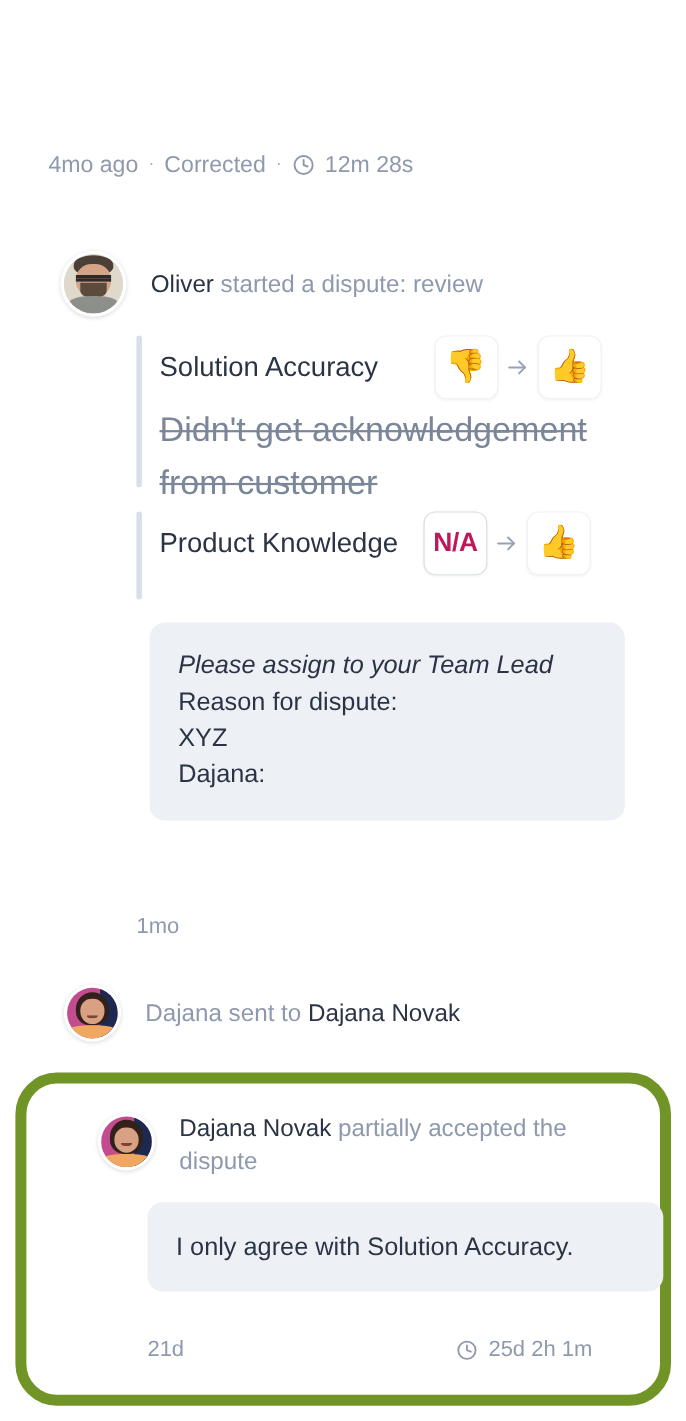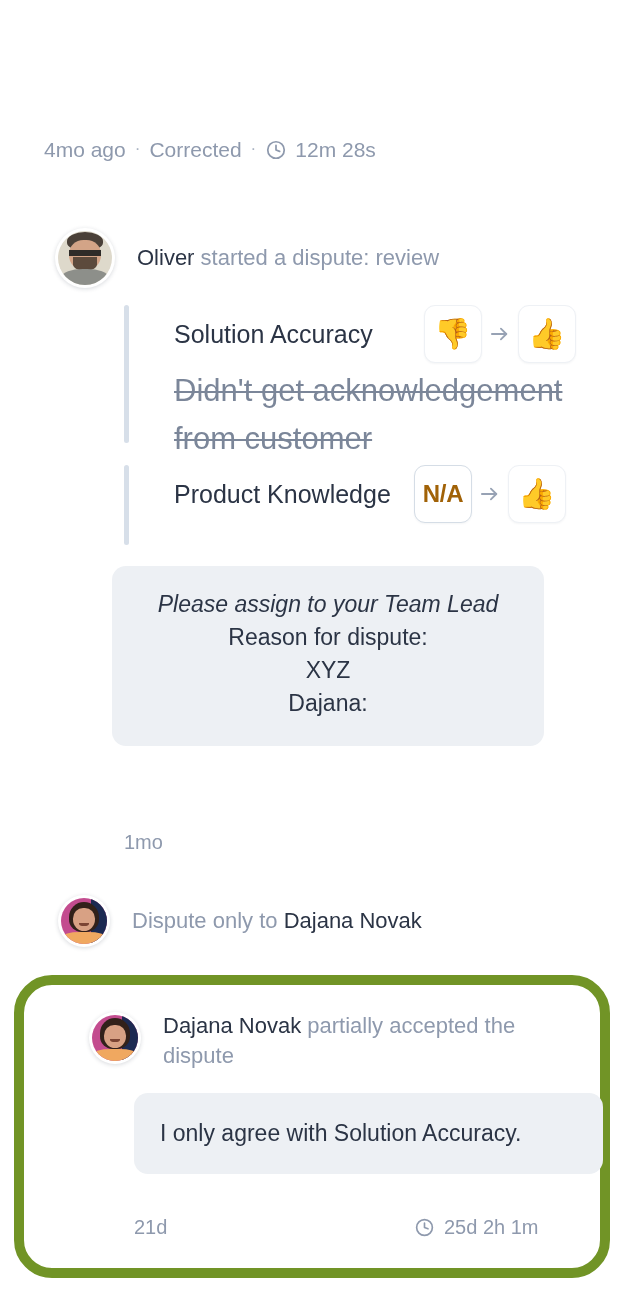"Solution Accuracy" .rating .rating-body { margin-left: 45px -> 16px }
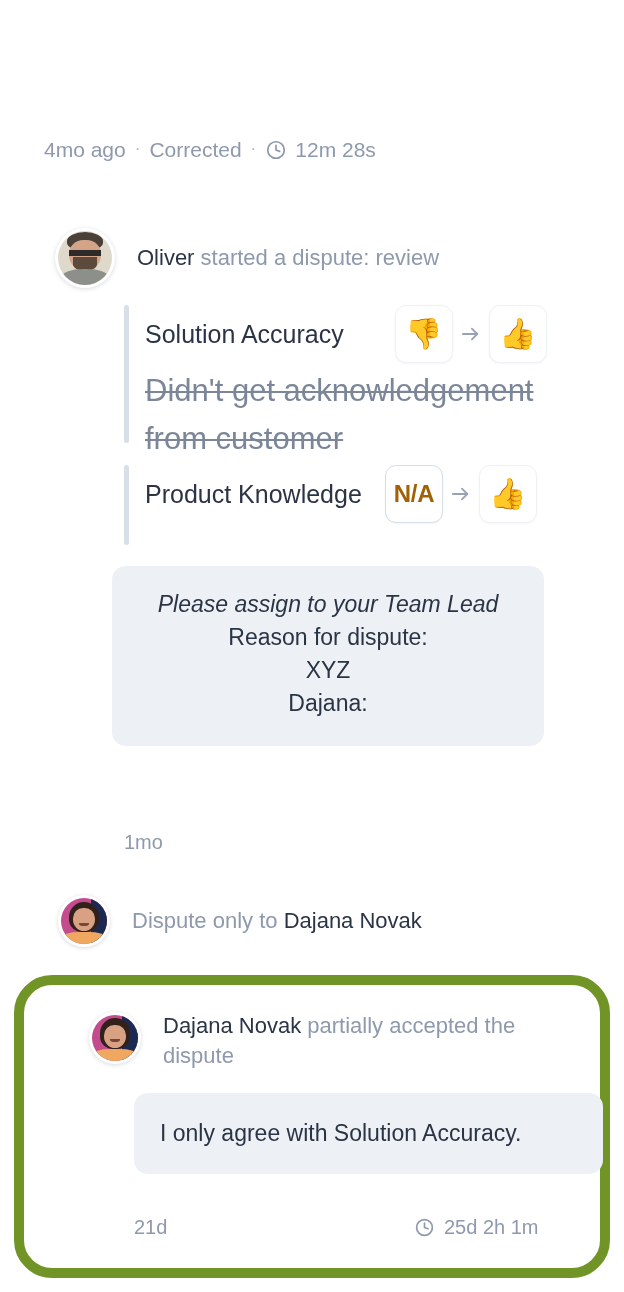"N/A" .chip.na { color: #a16207 -> #be185d }
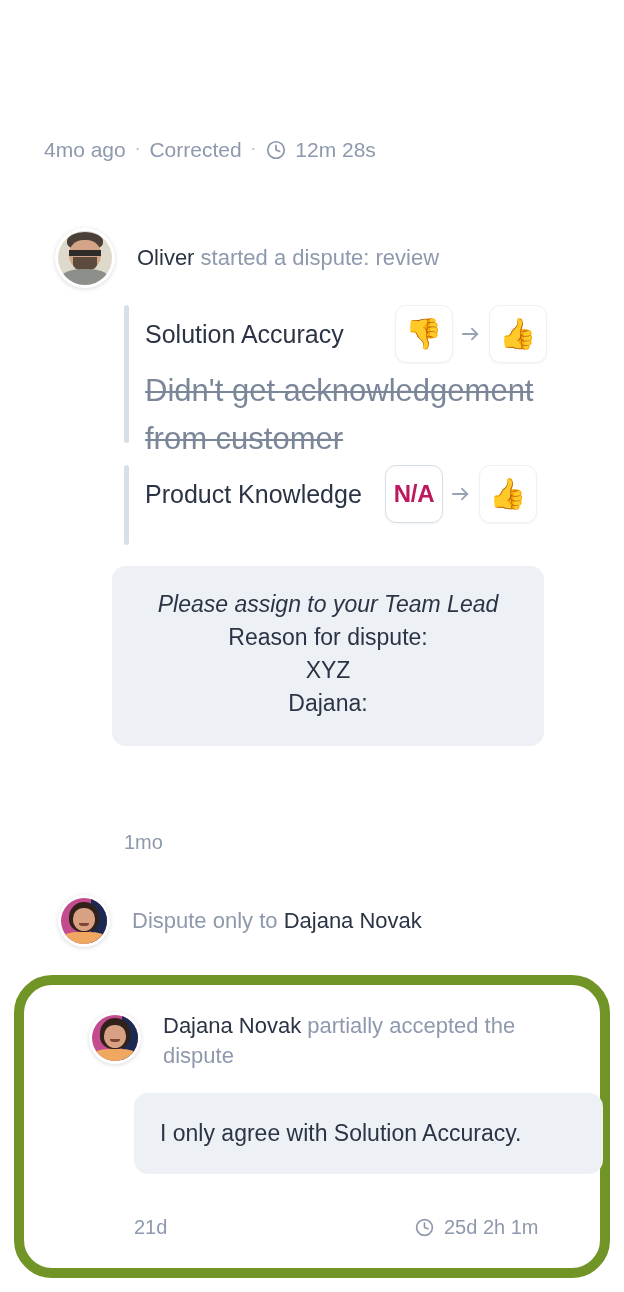"Please assign to your Team" div.bubble { left: 112px -> 136px; text-align: center -> none }
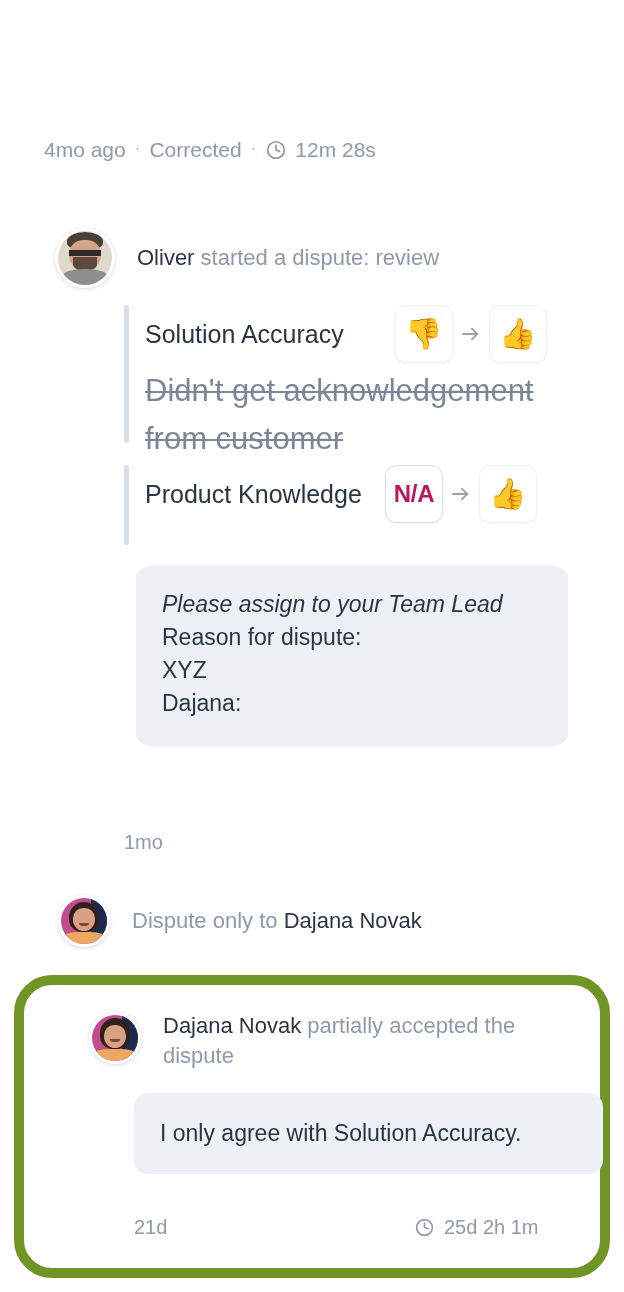"Dispute only to" span { text: Dispute only -> Dajana sent }
